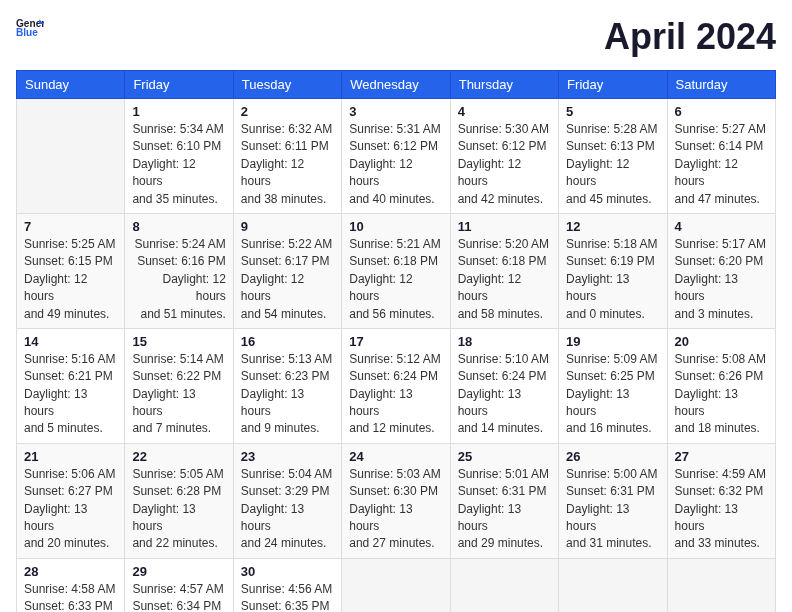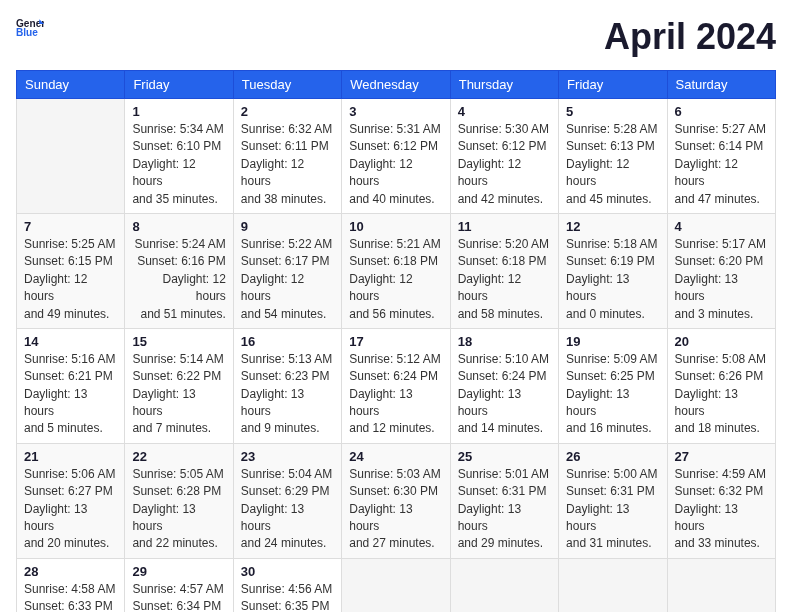"Sunrise: 5:04 AM" div.day-info { text: 6:29 -> 3:29 }
